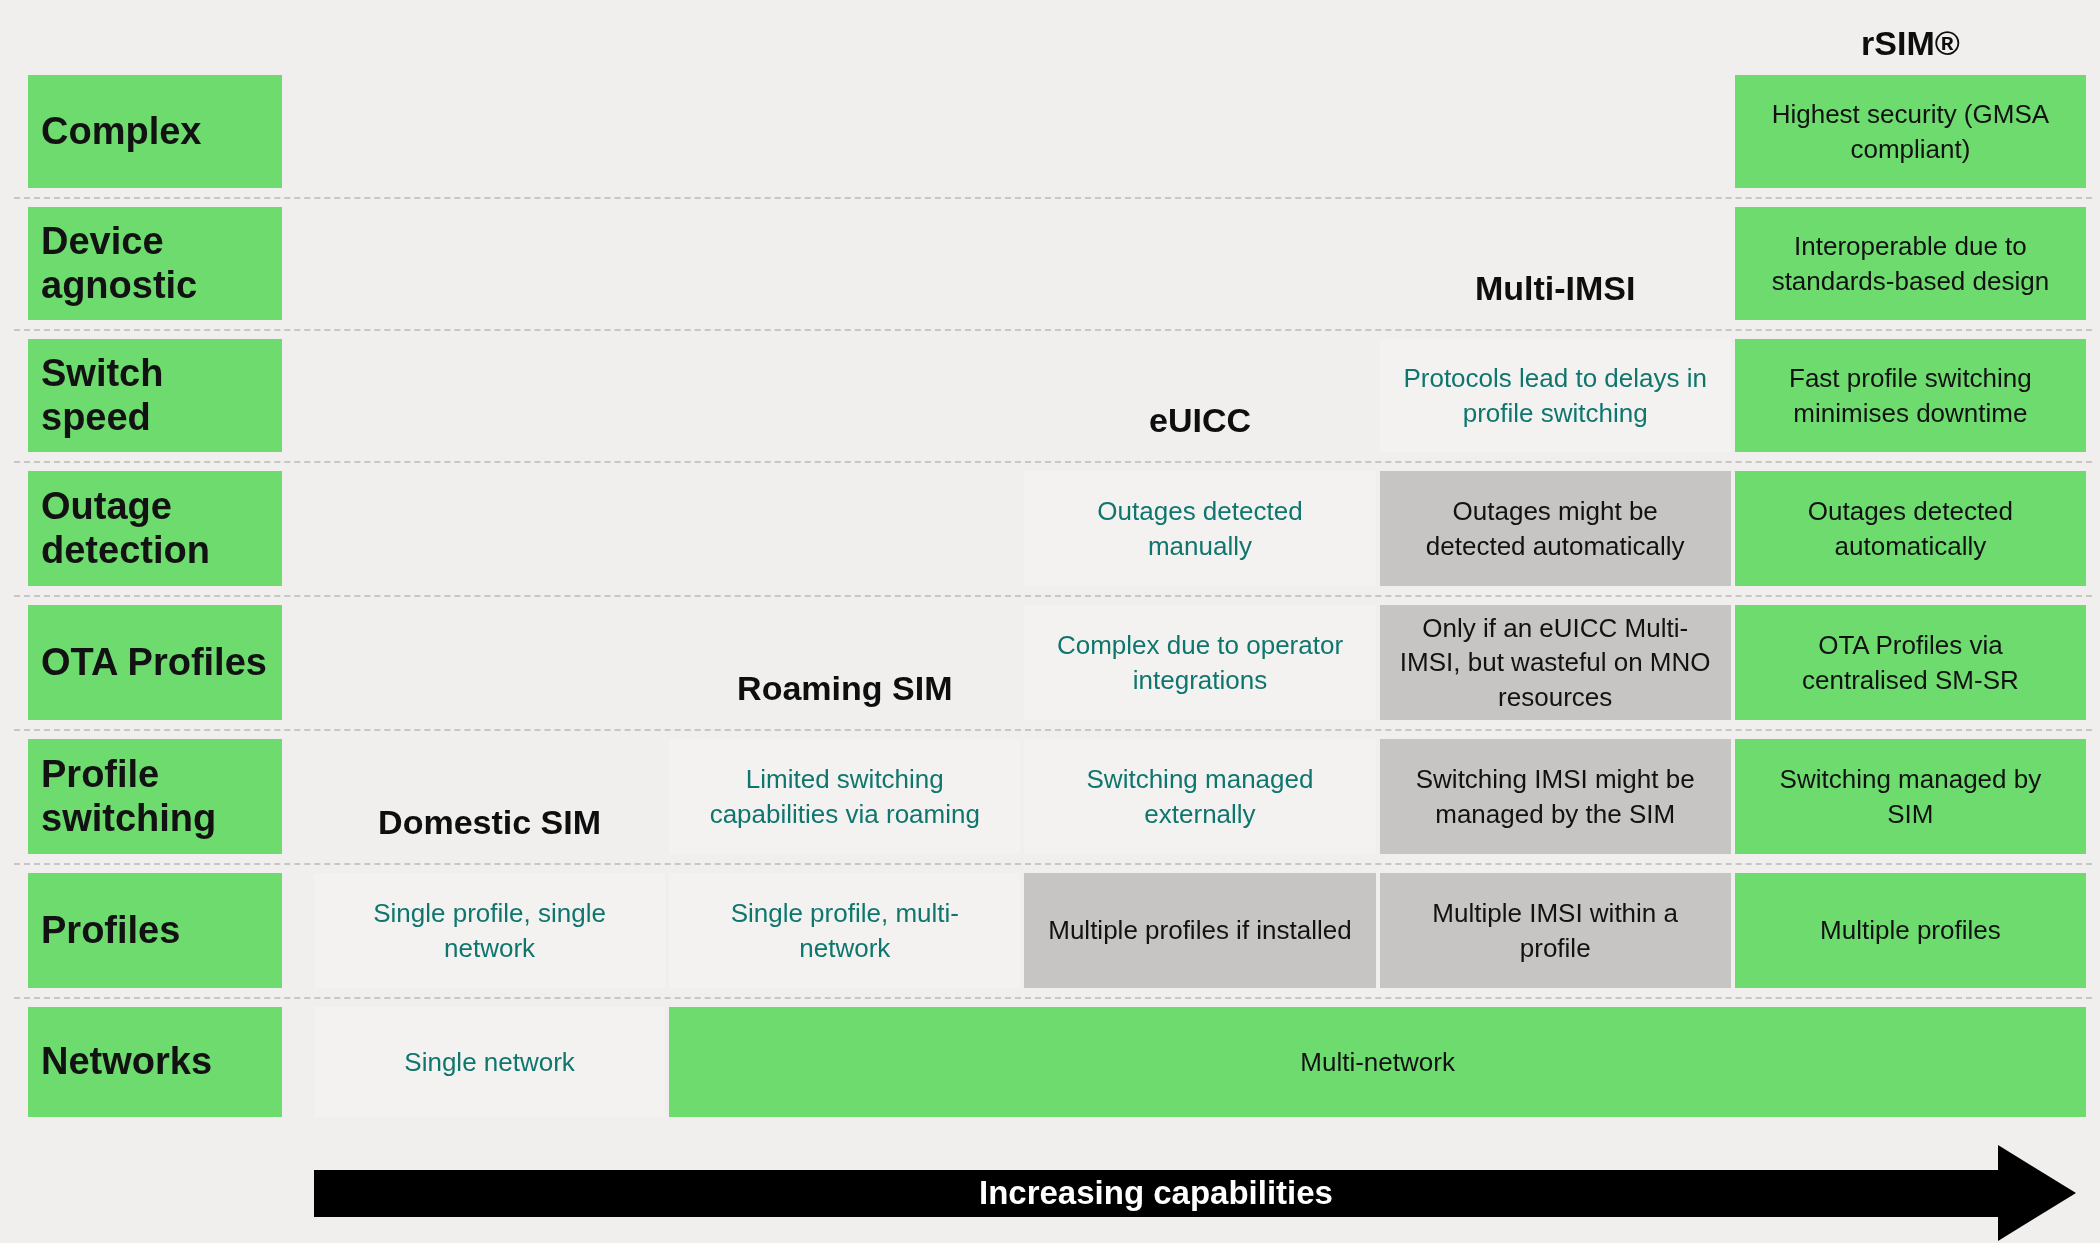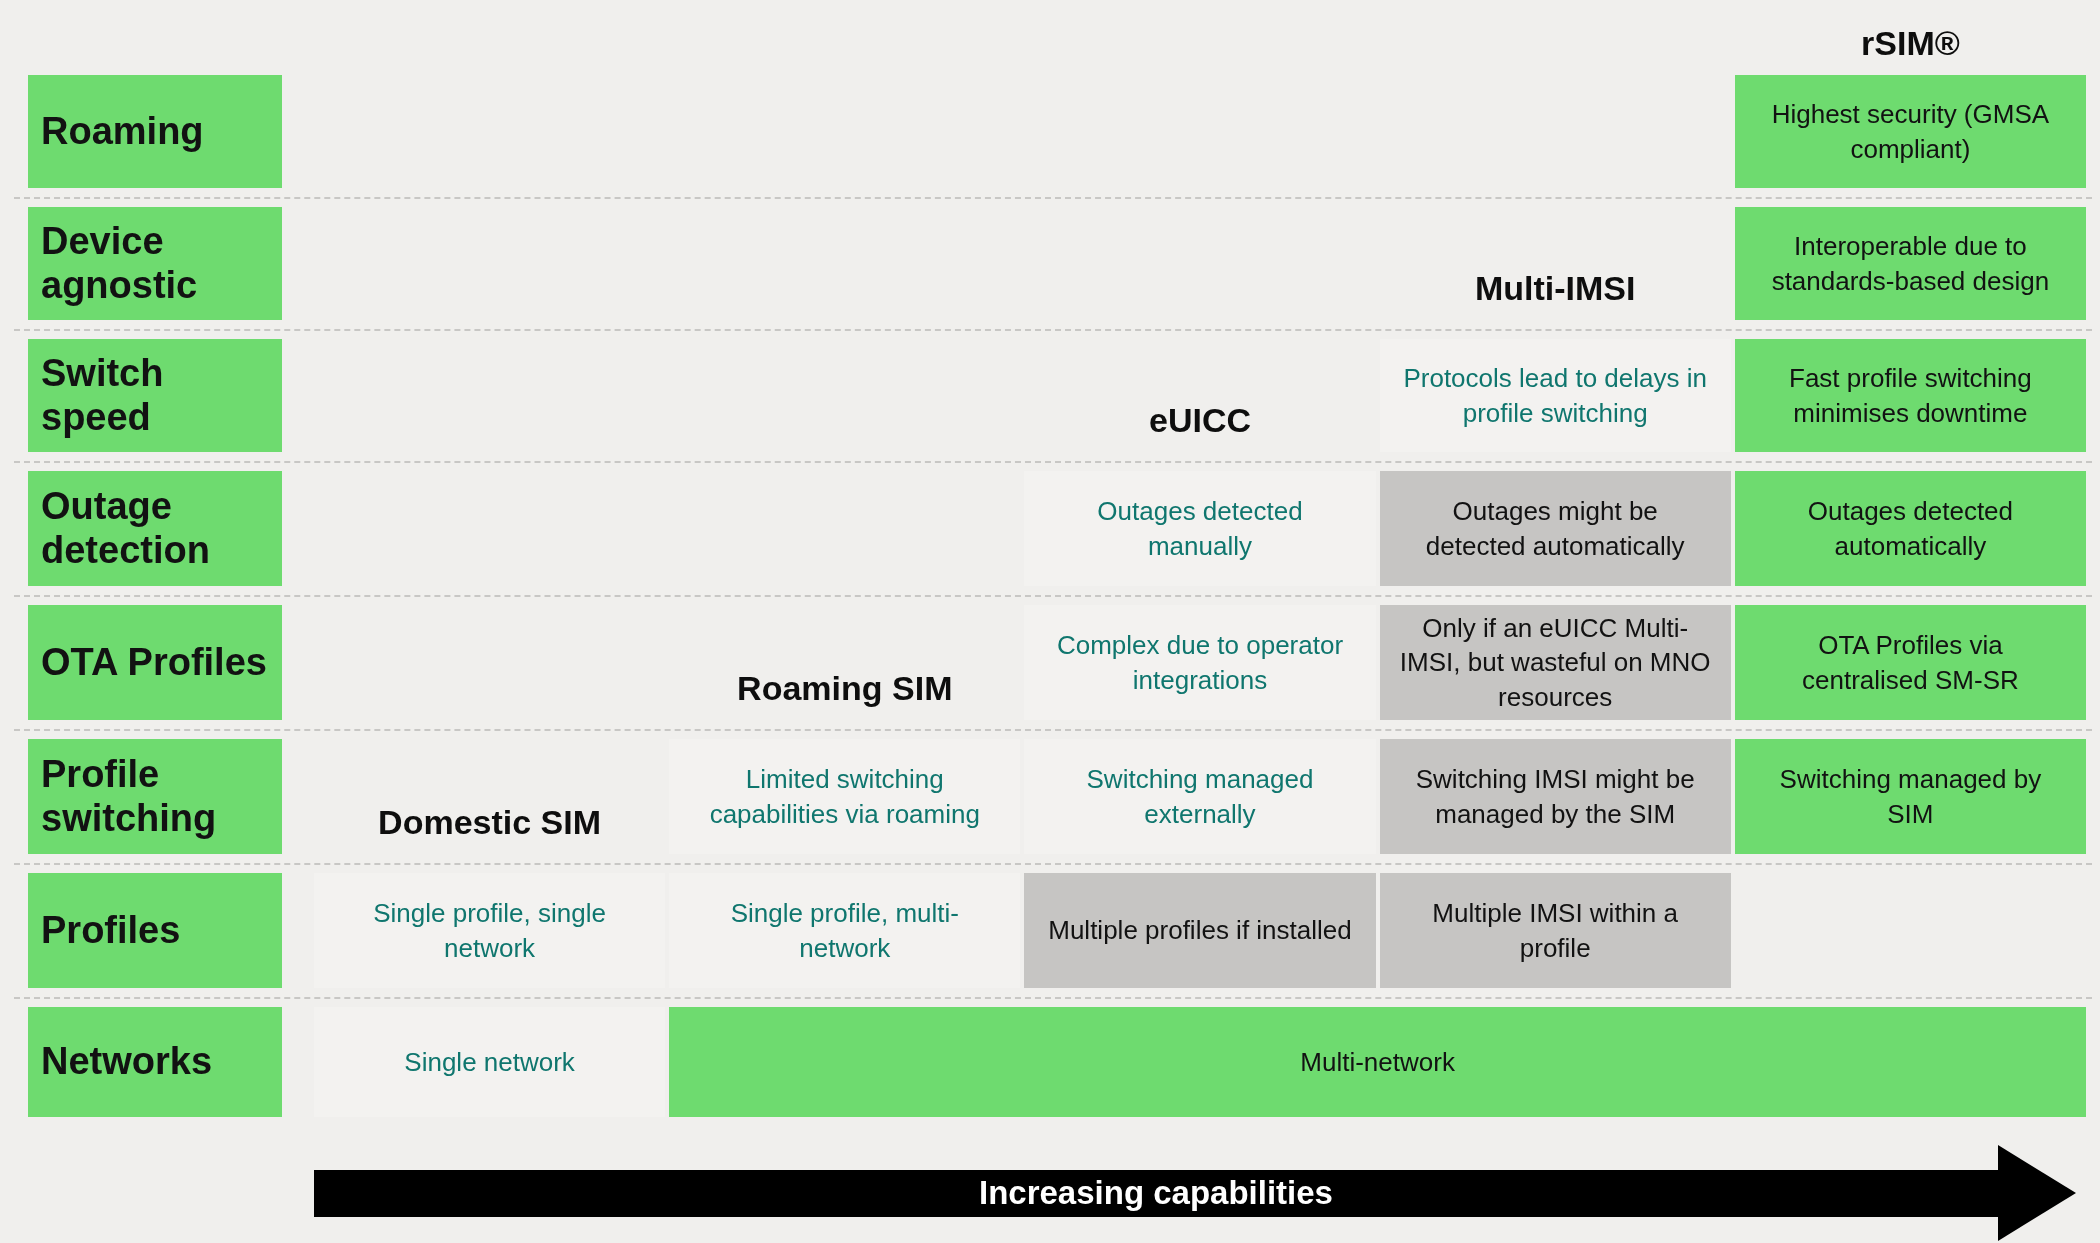"Roaming" div.rowlabel { text: Roaming -> Complex }
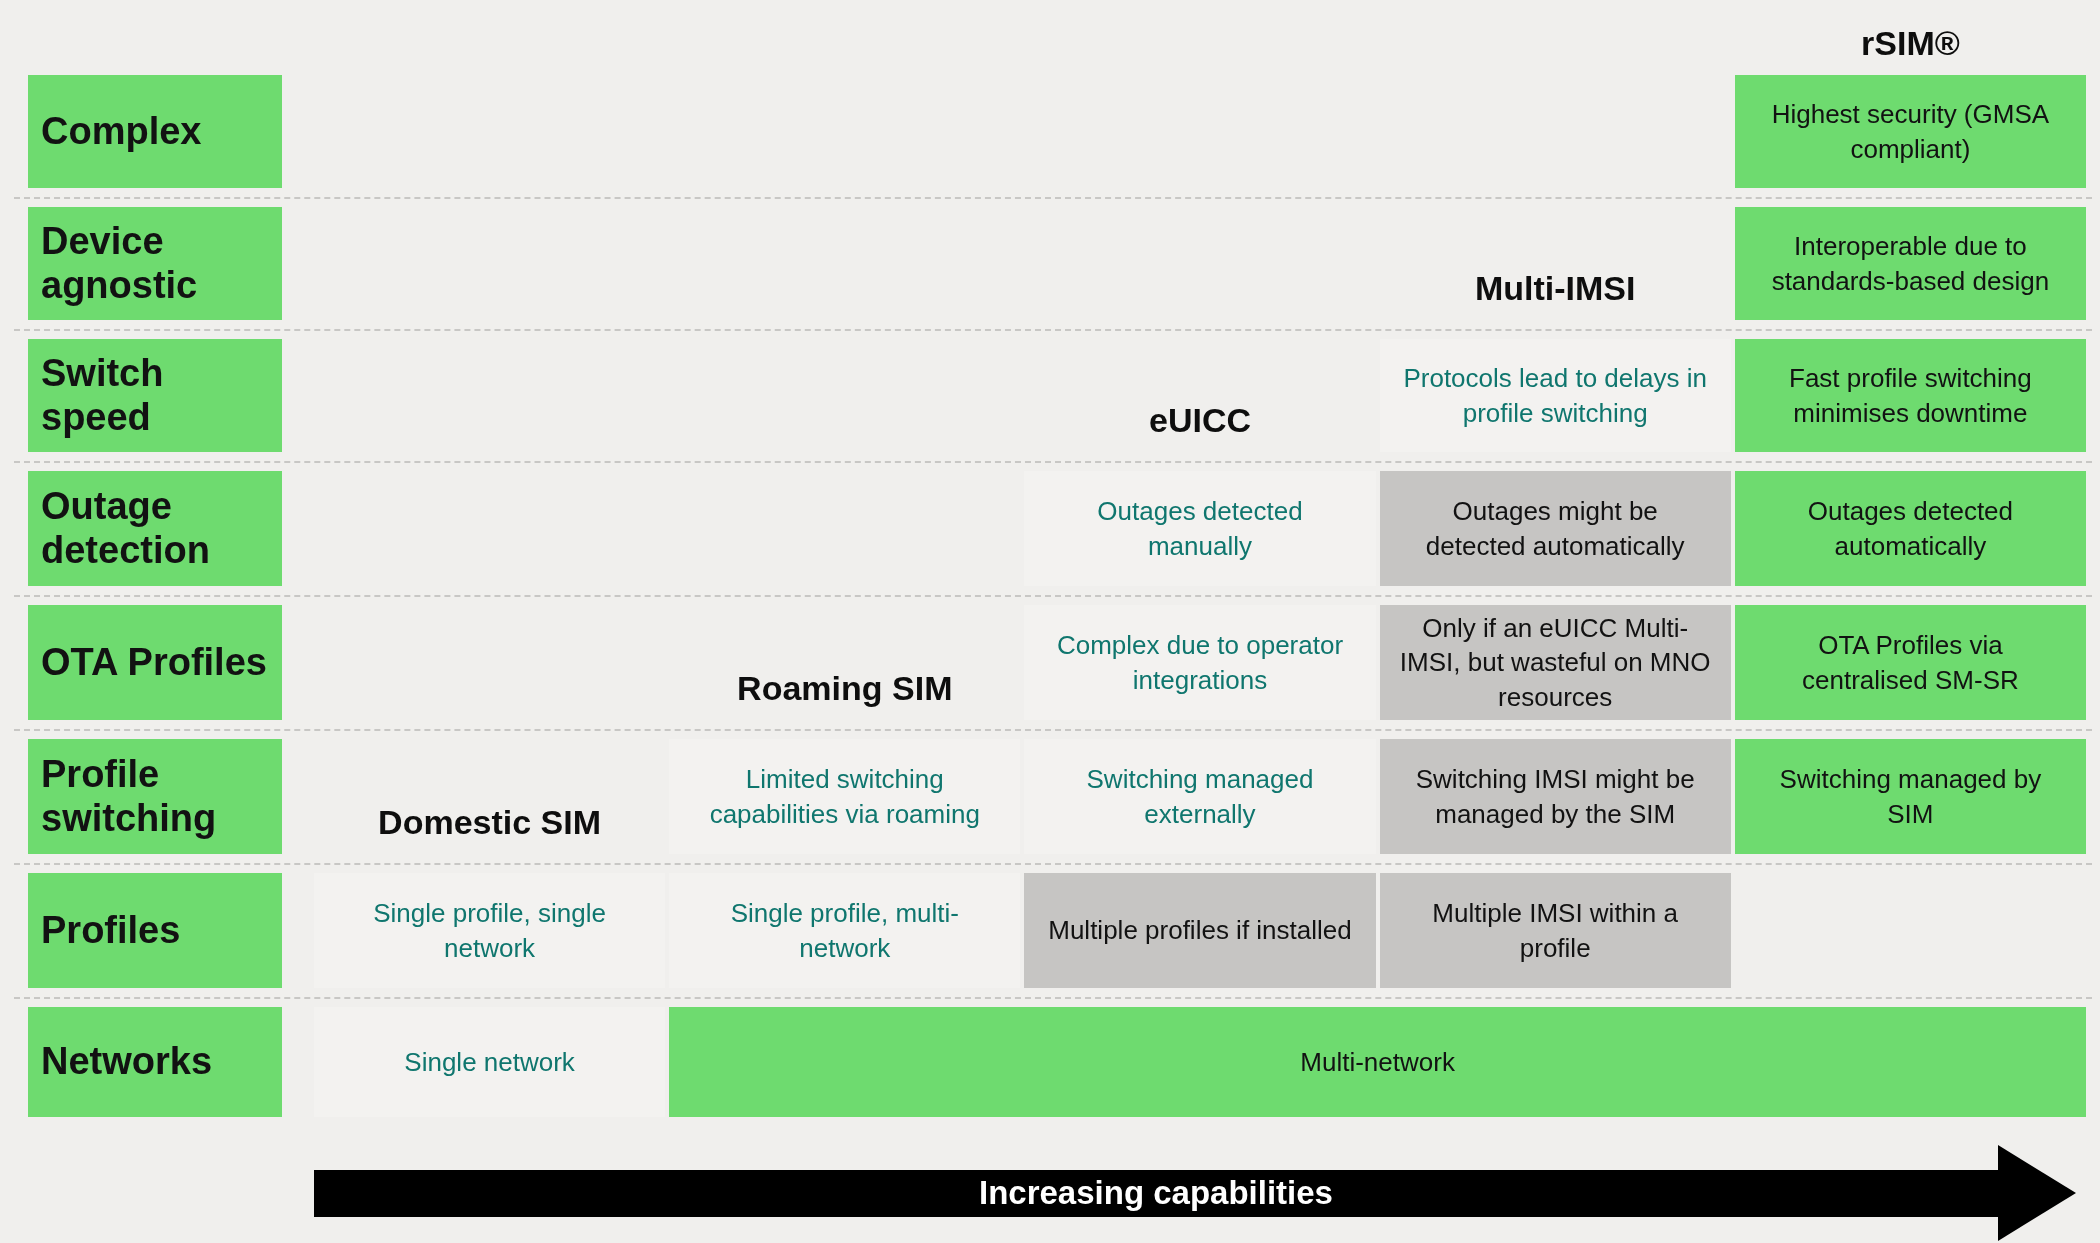"Multiple profiles" div.cell { html: none -> <div>Multiple profiles</div> }
